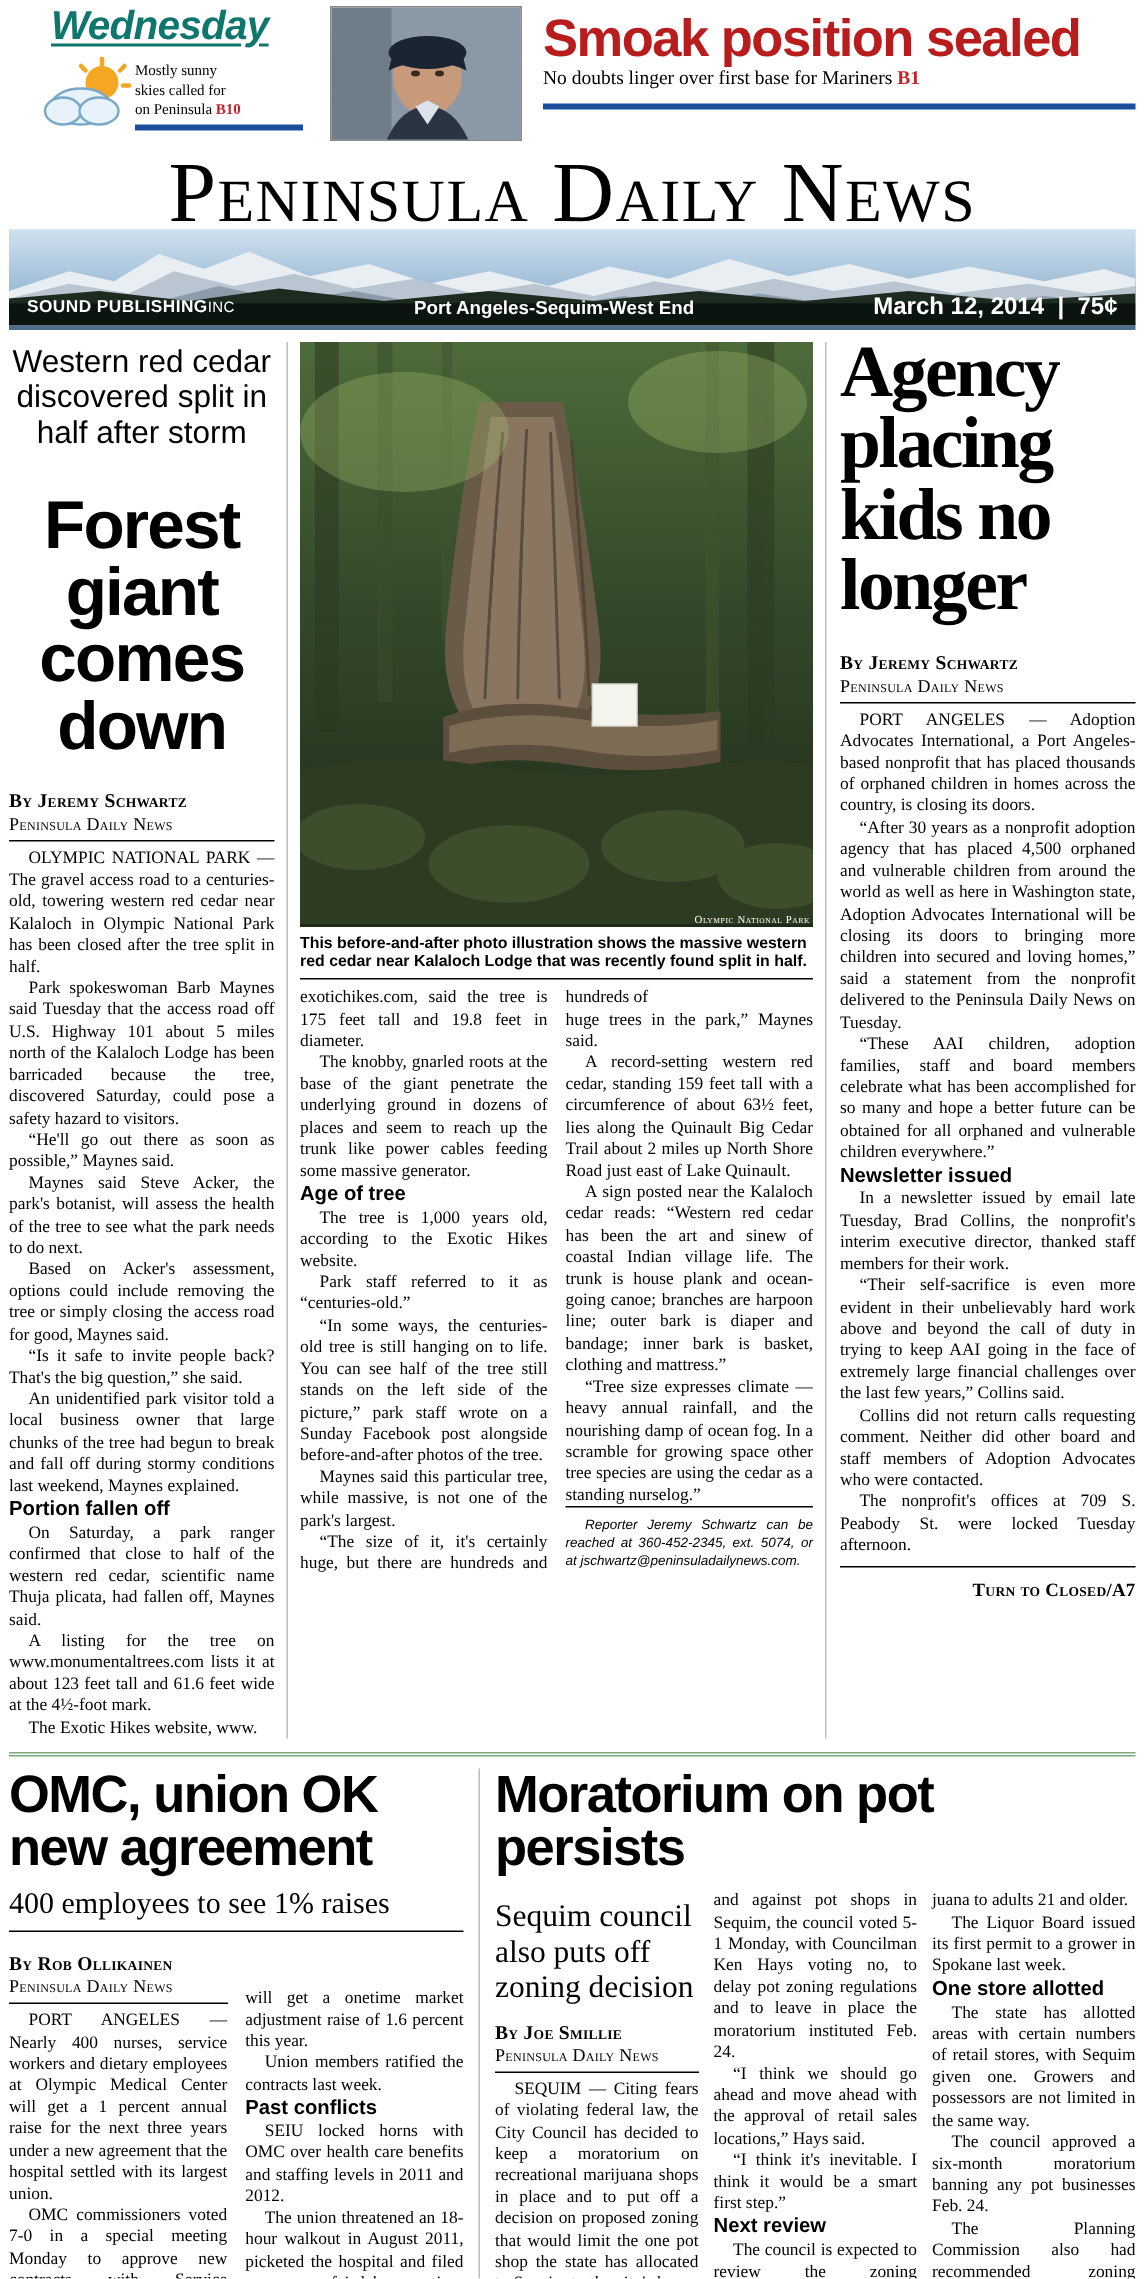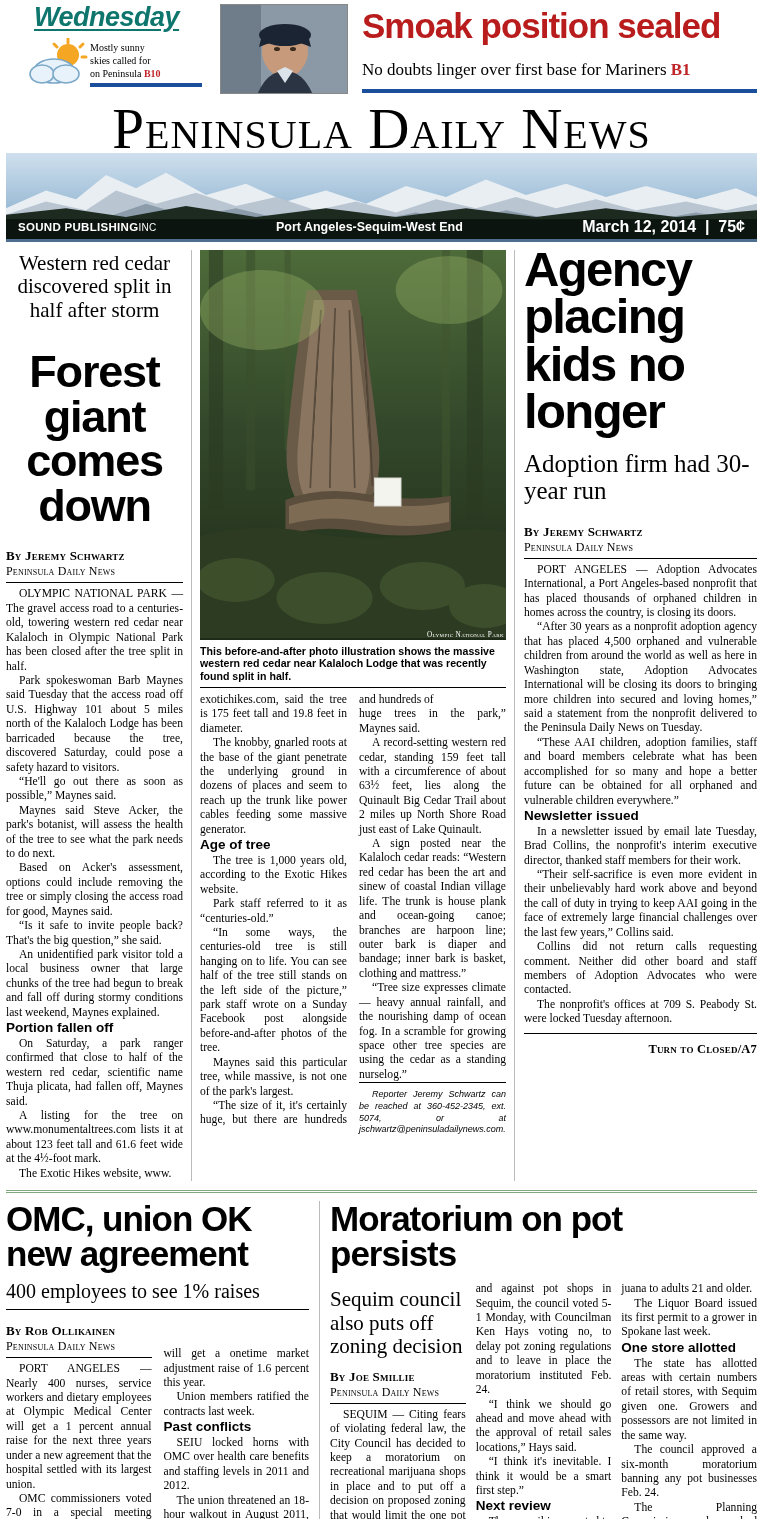"No doubts linger over first" .smoak-sub { font-size: 17px -> 13px; margin-top: 16px -> 0 }
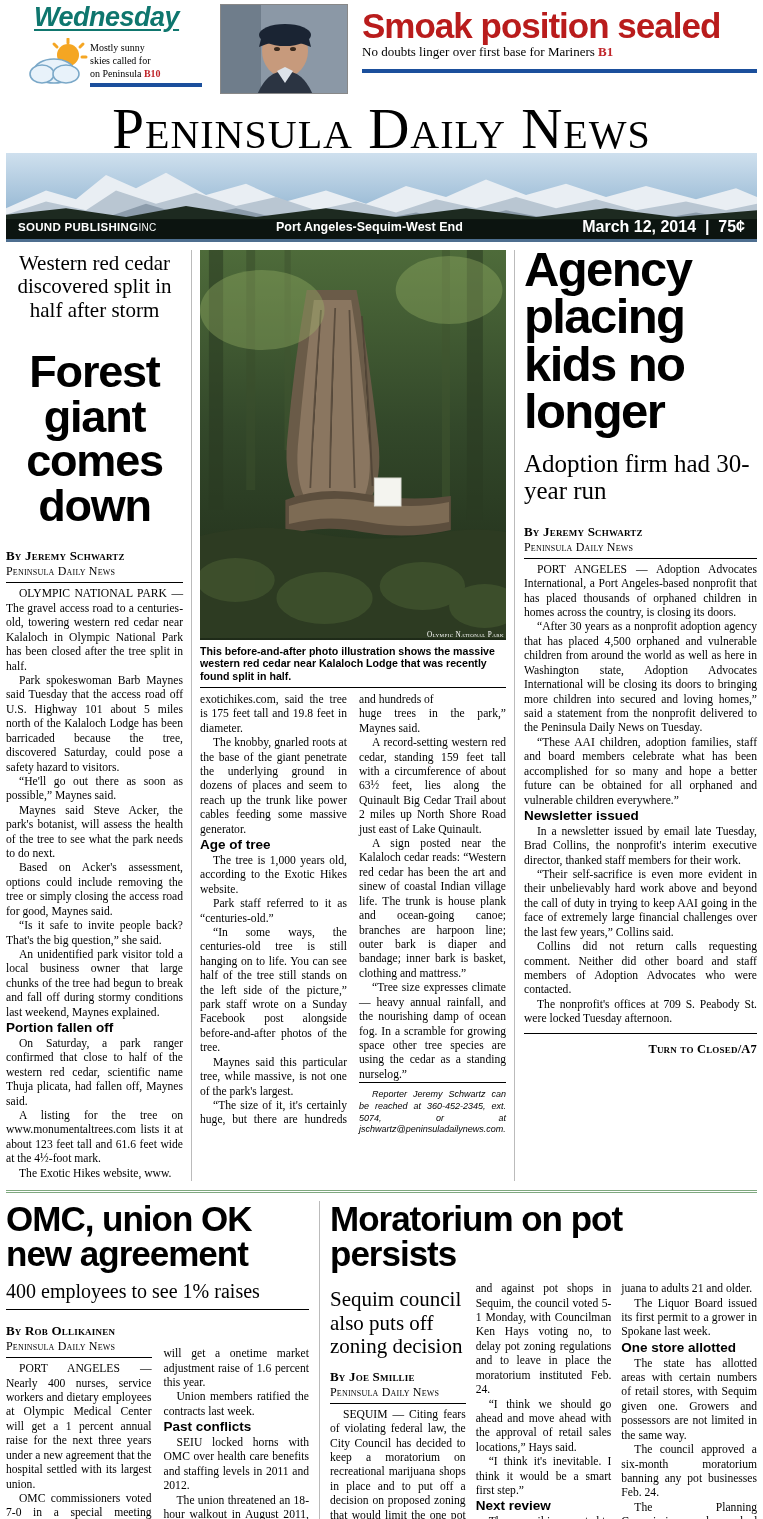"SOUND PUBLISHINGINC" .mountains { height: 86px -> 64px }
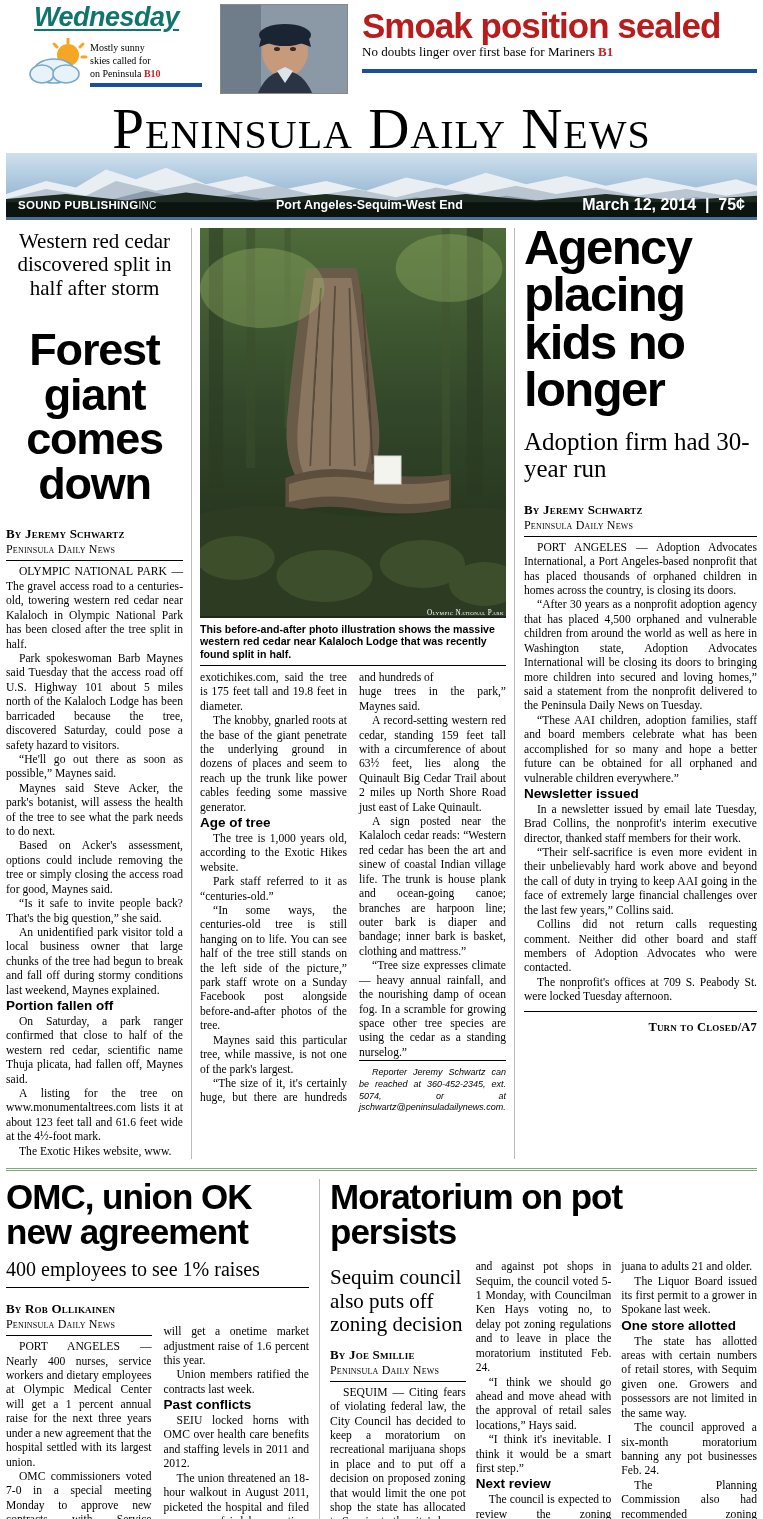"Western red cedar discovered split" .deck { font-family: Liberation Serif, serif -> Liberation Sans, sans-serif }
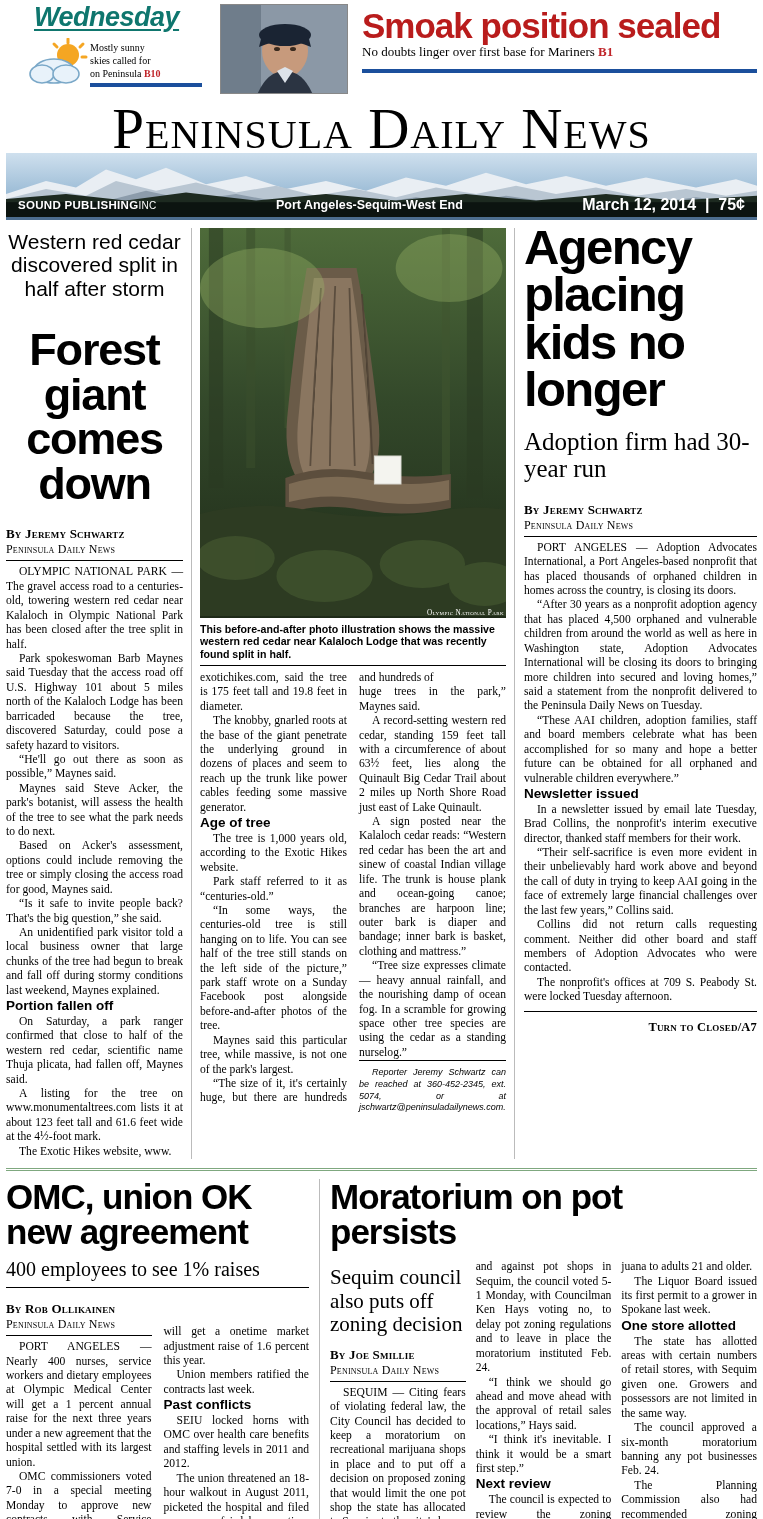"Agency placing kids no longer" .hl-agency { font-family: Liberation Sans, sans-serif -> Liberation Serif, serif }
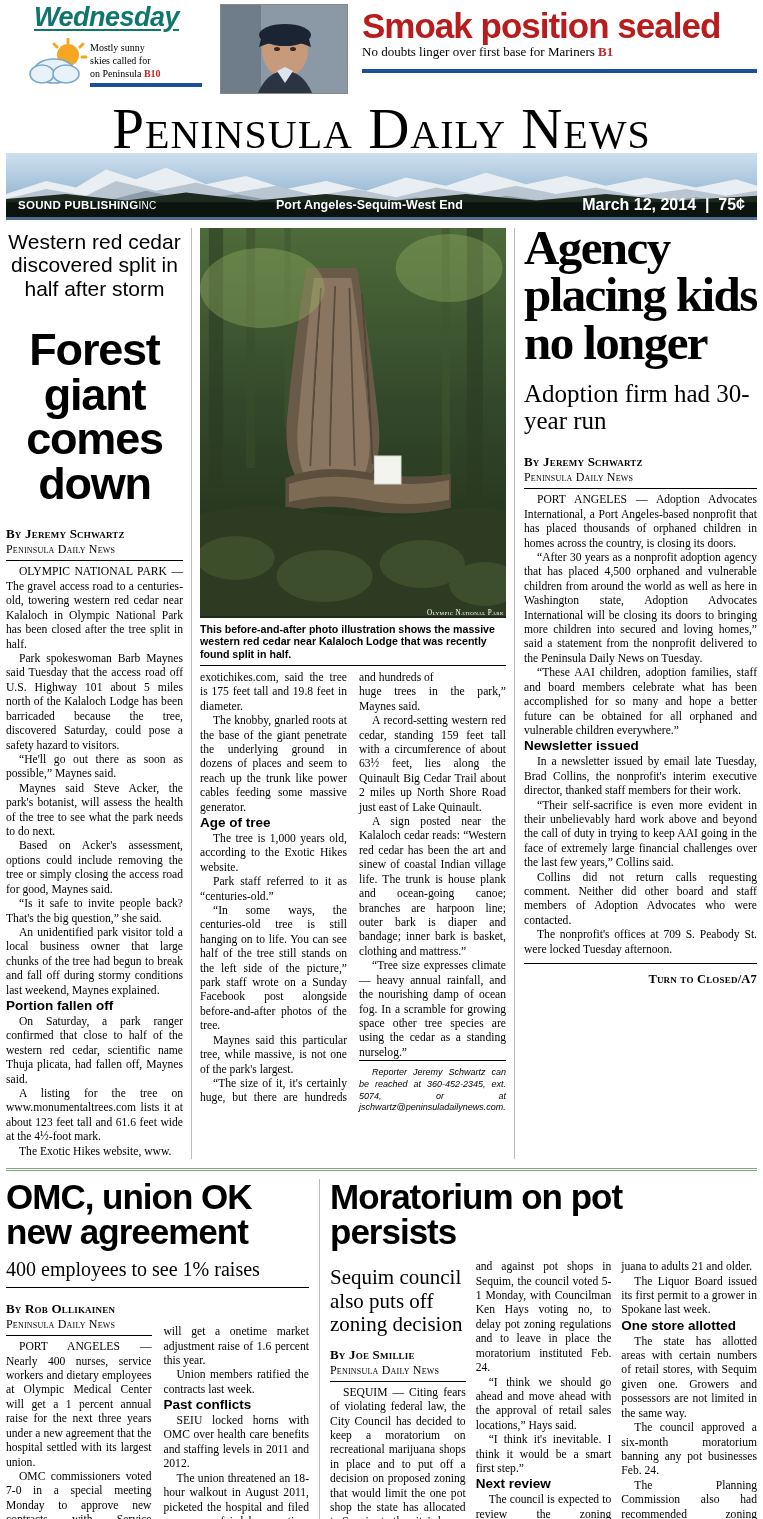"Adoption firm had 30-year run" div.deck-agency { html: <div>Adoption firm had 30-year run</div> -> none }
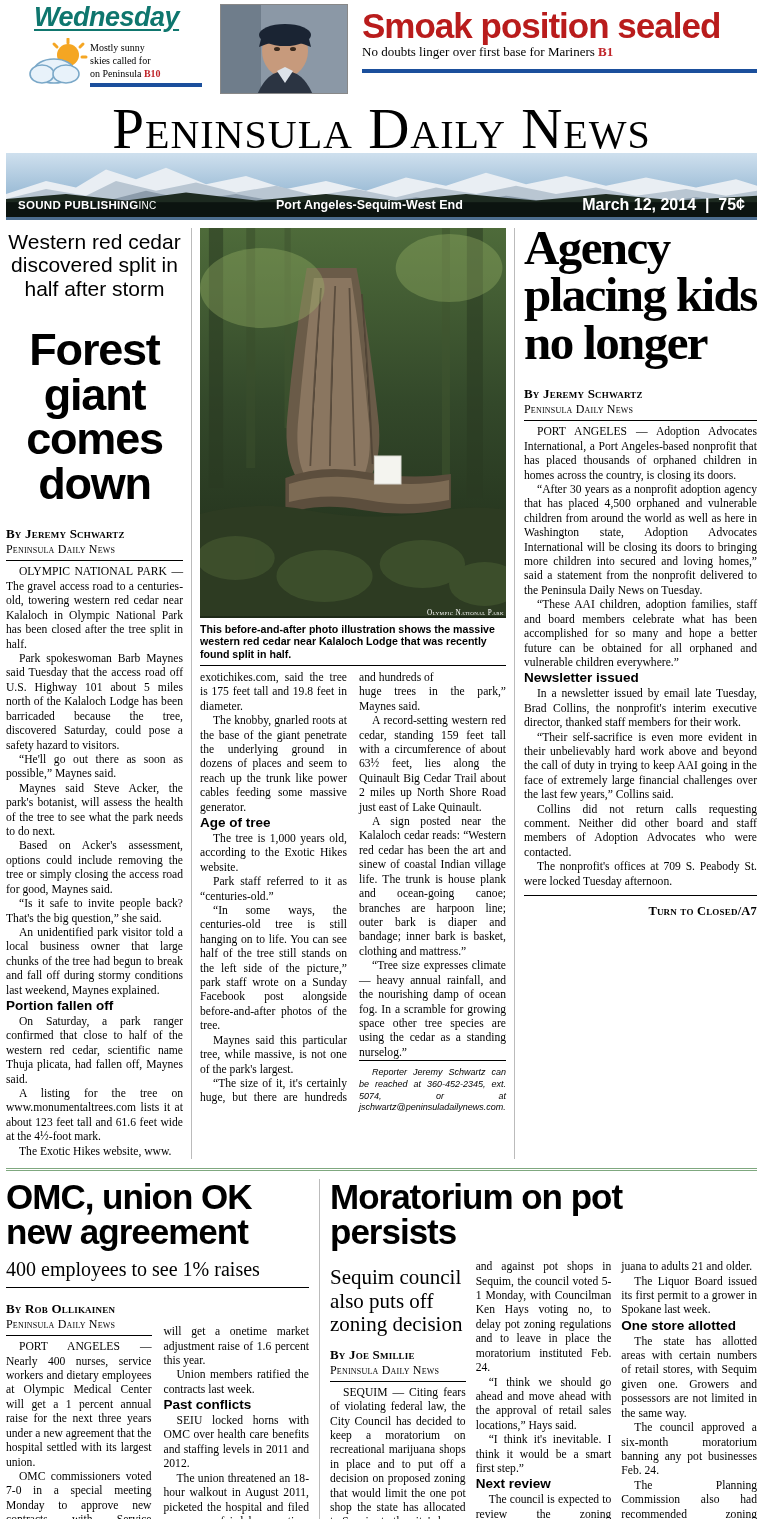"Olympic National Park" .col-mid { width: 324px -> 360px }
